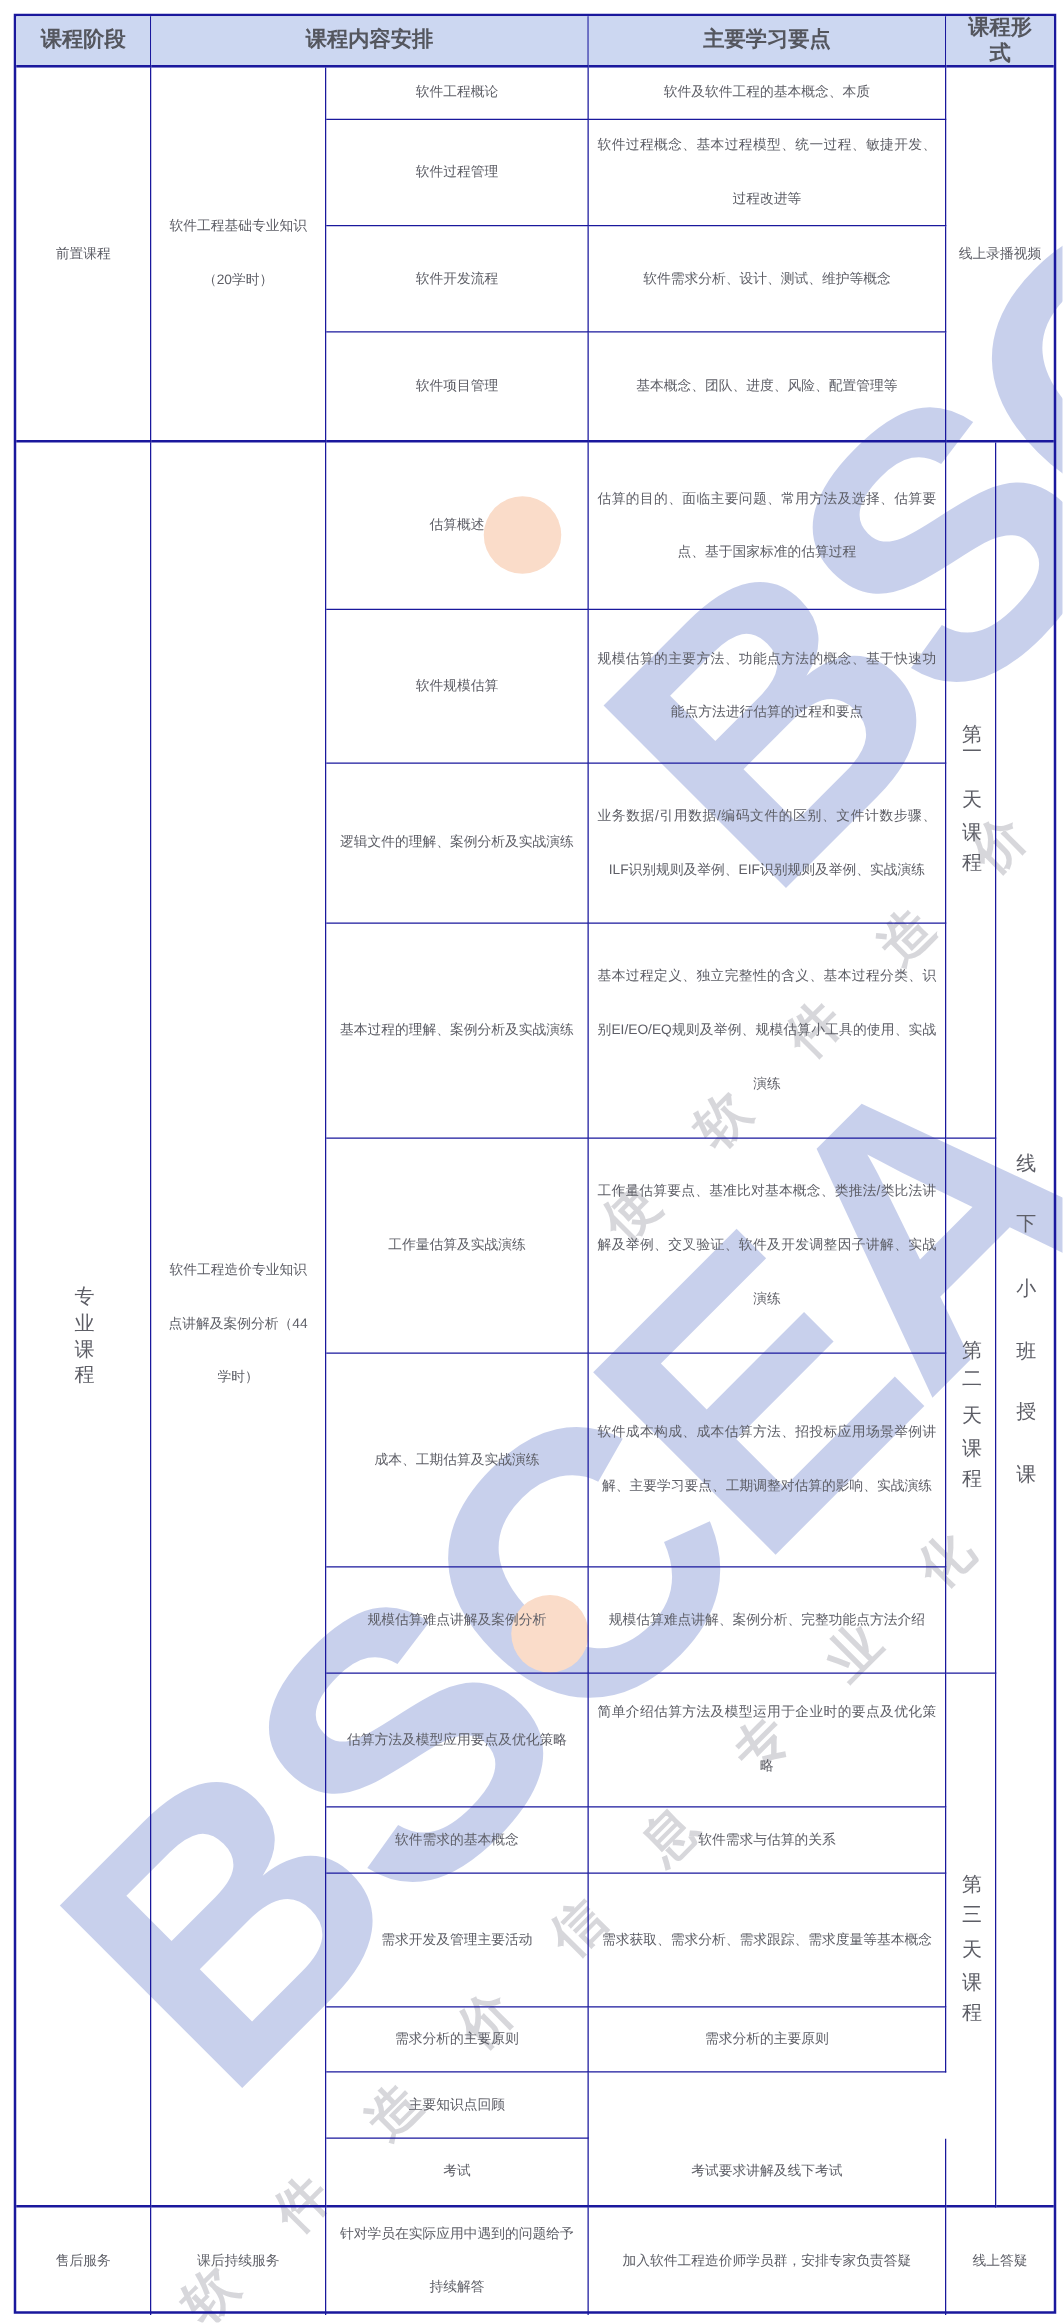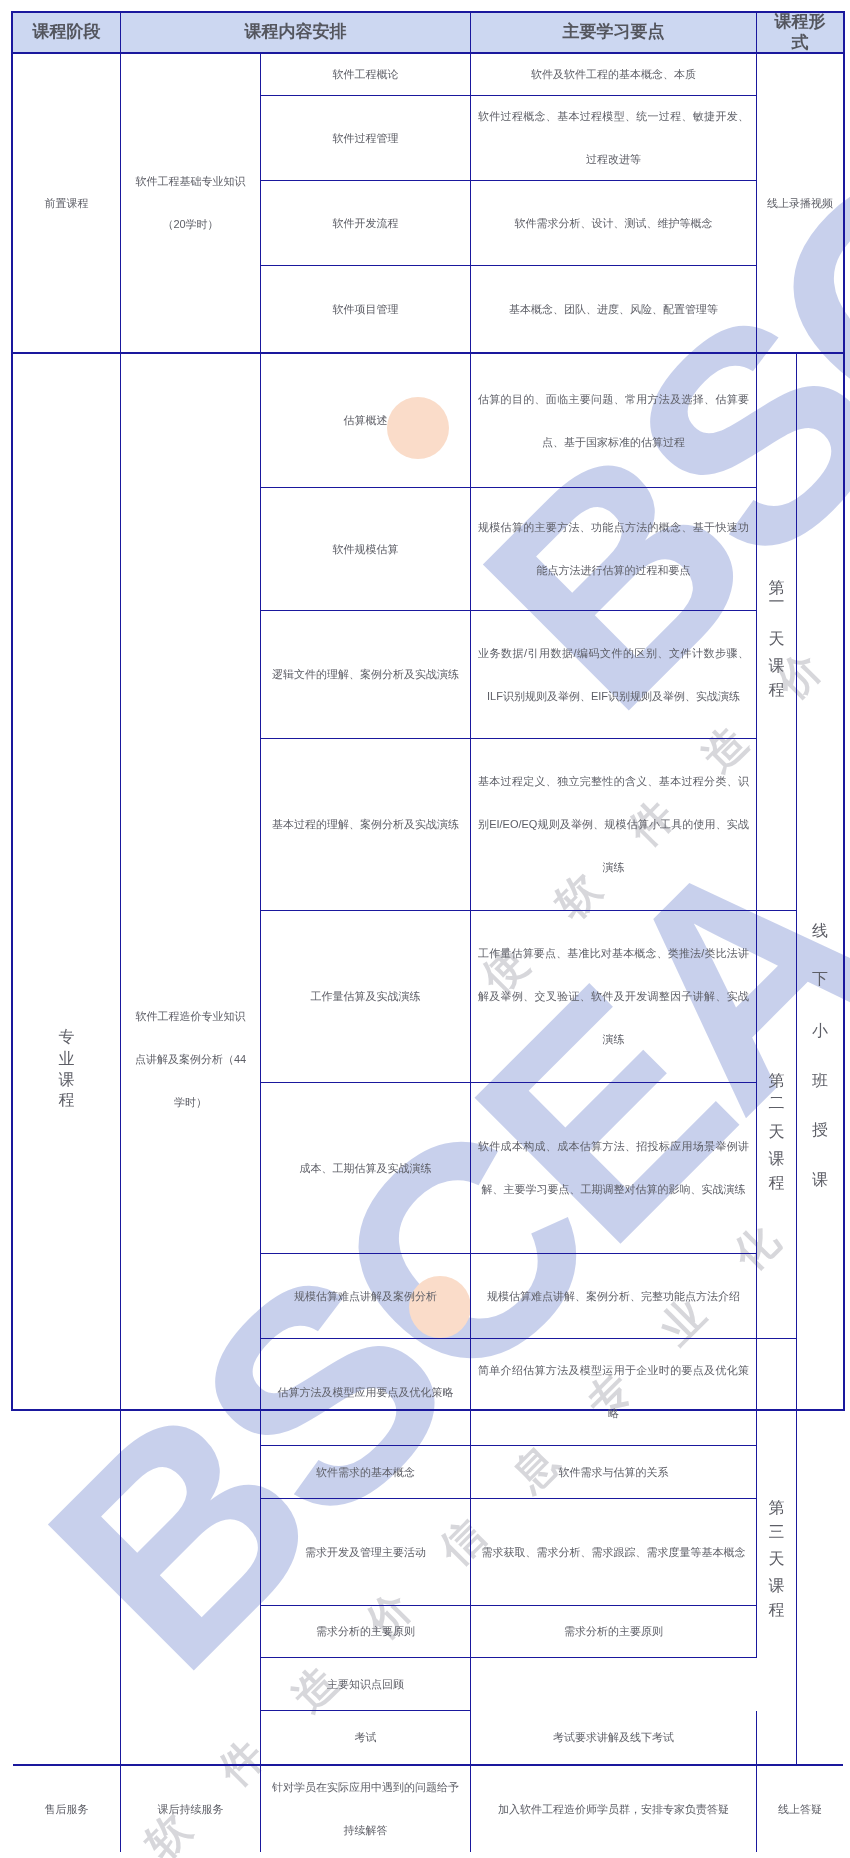"课程阶段" .tbl { height: 1400px -> 1840px }
